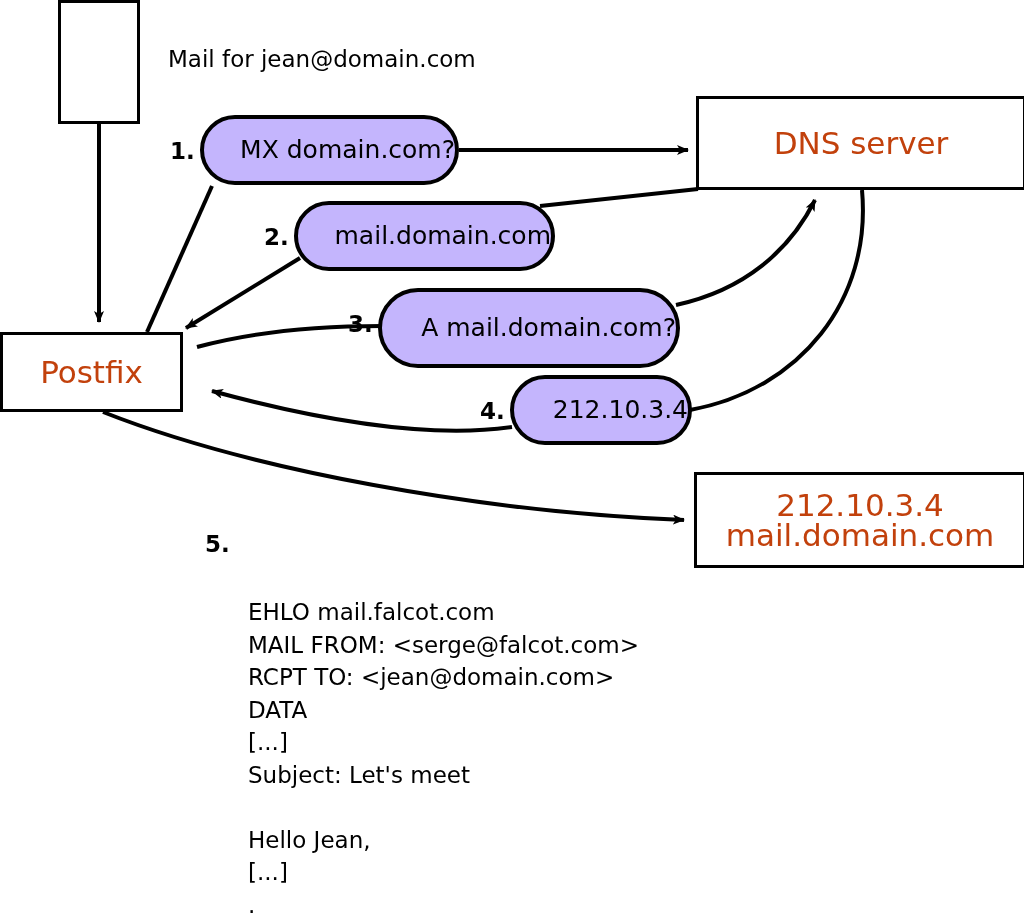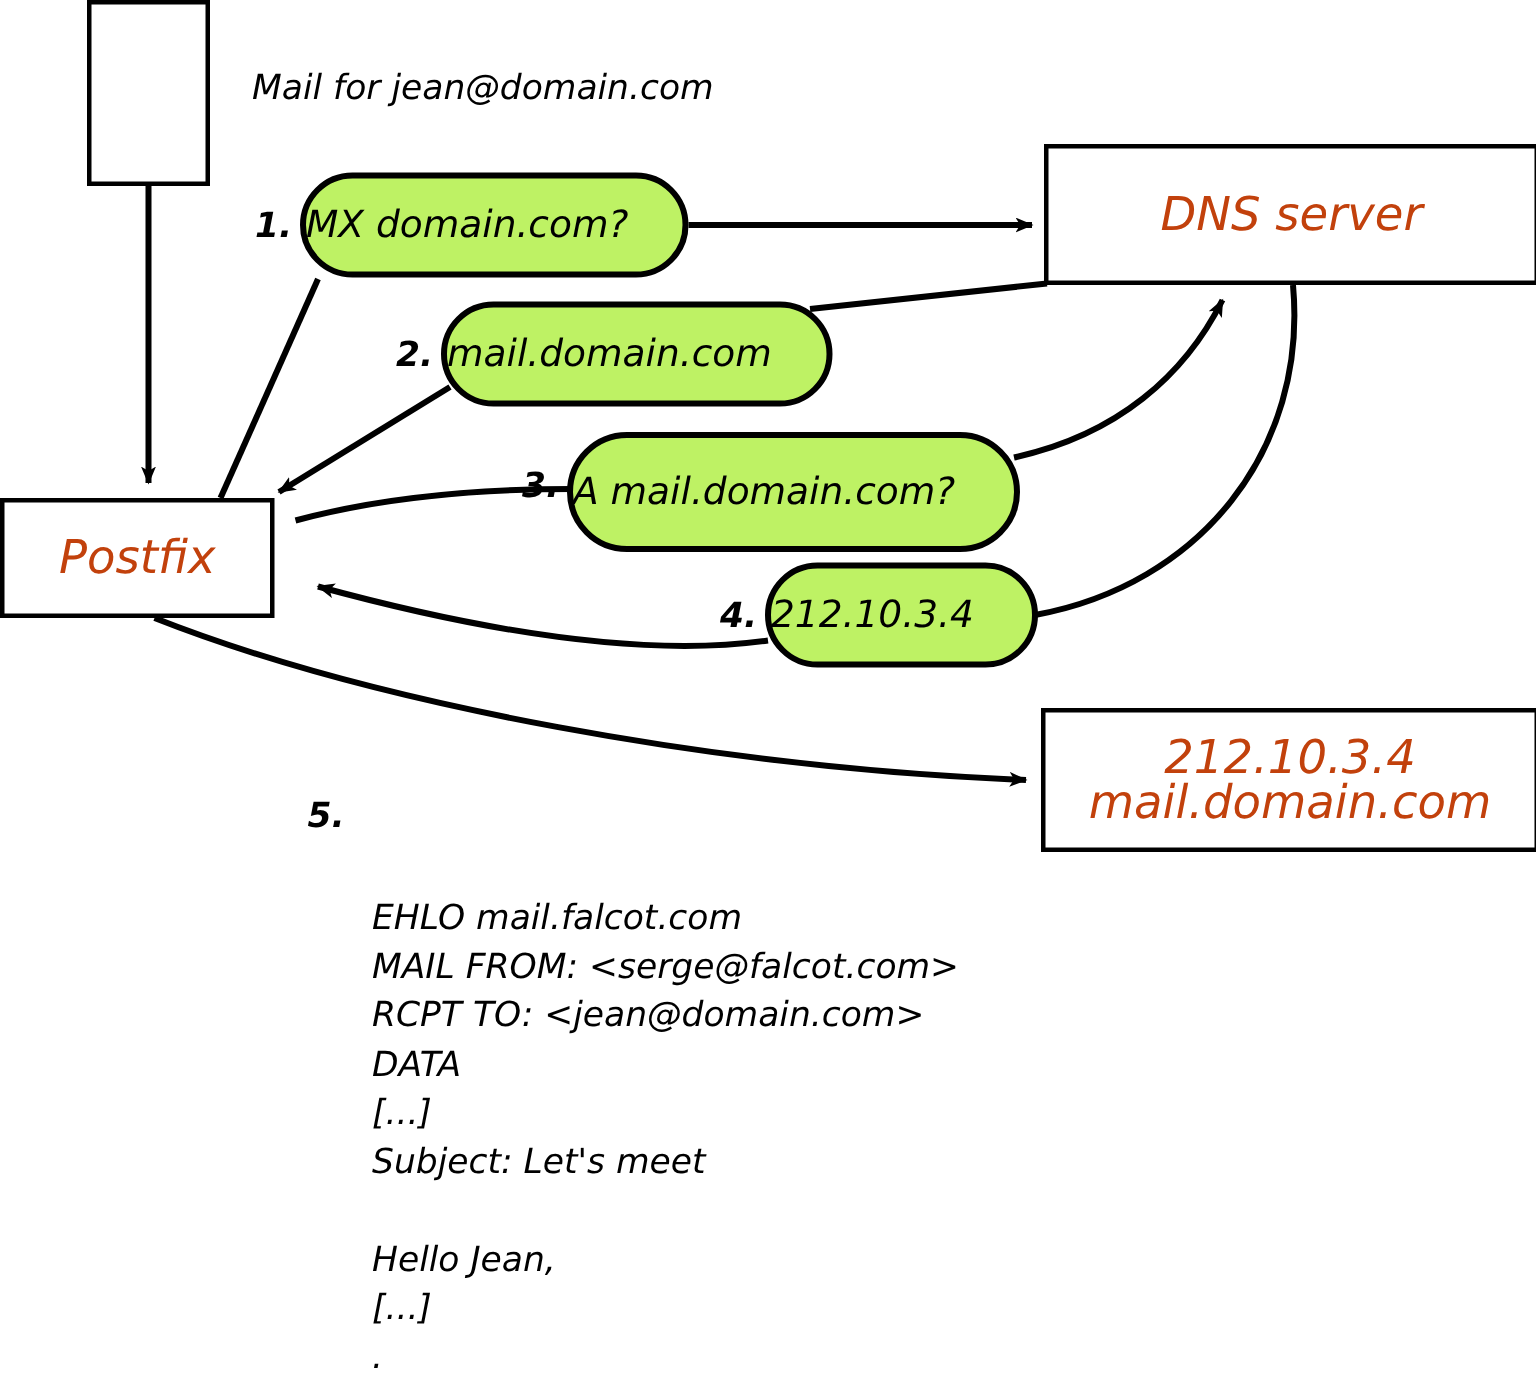"Mail for jean@domain.com" #stage { font-style: italic -> none }
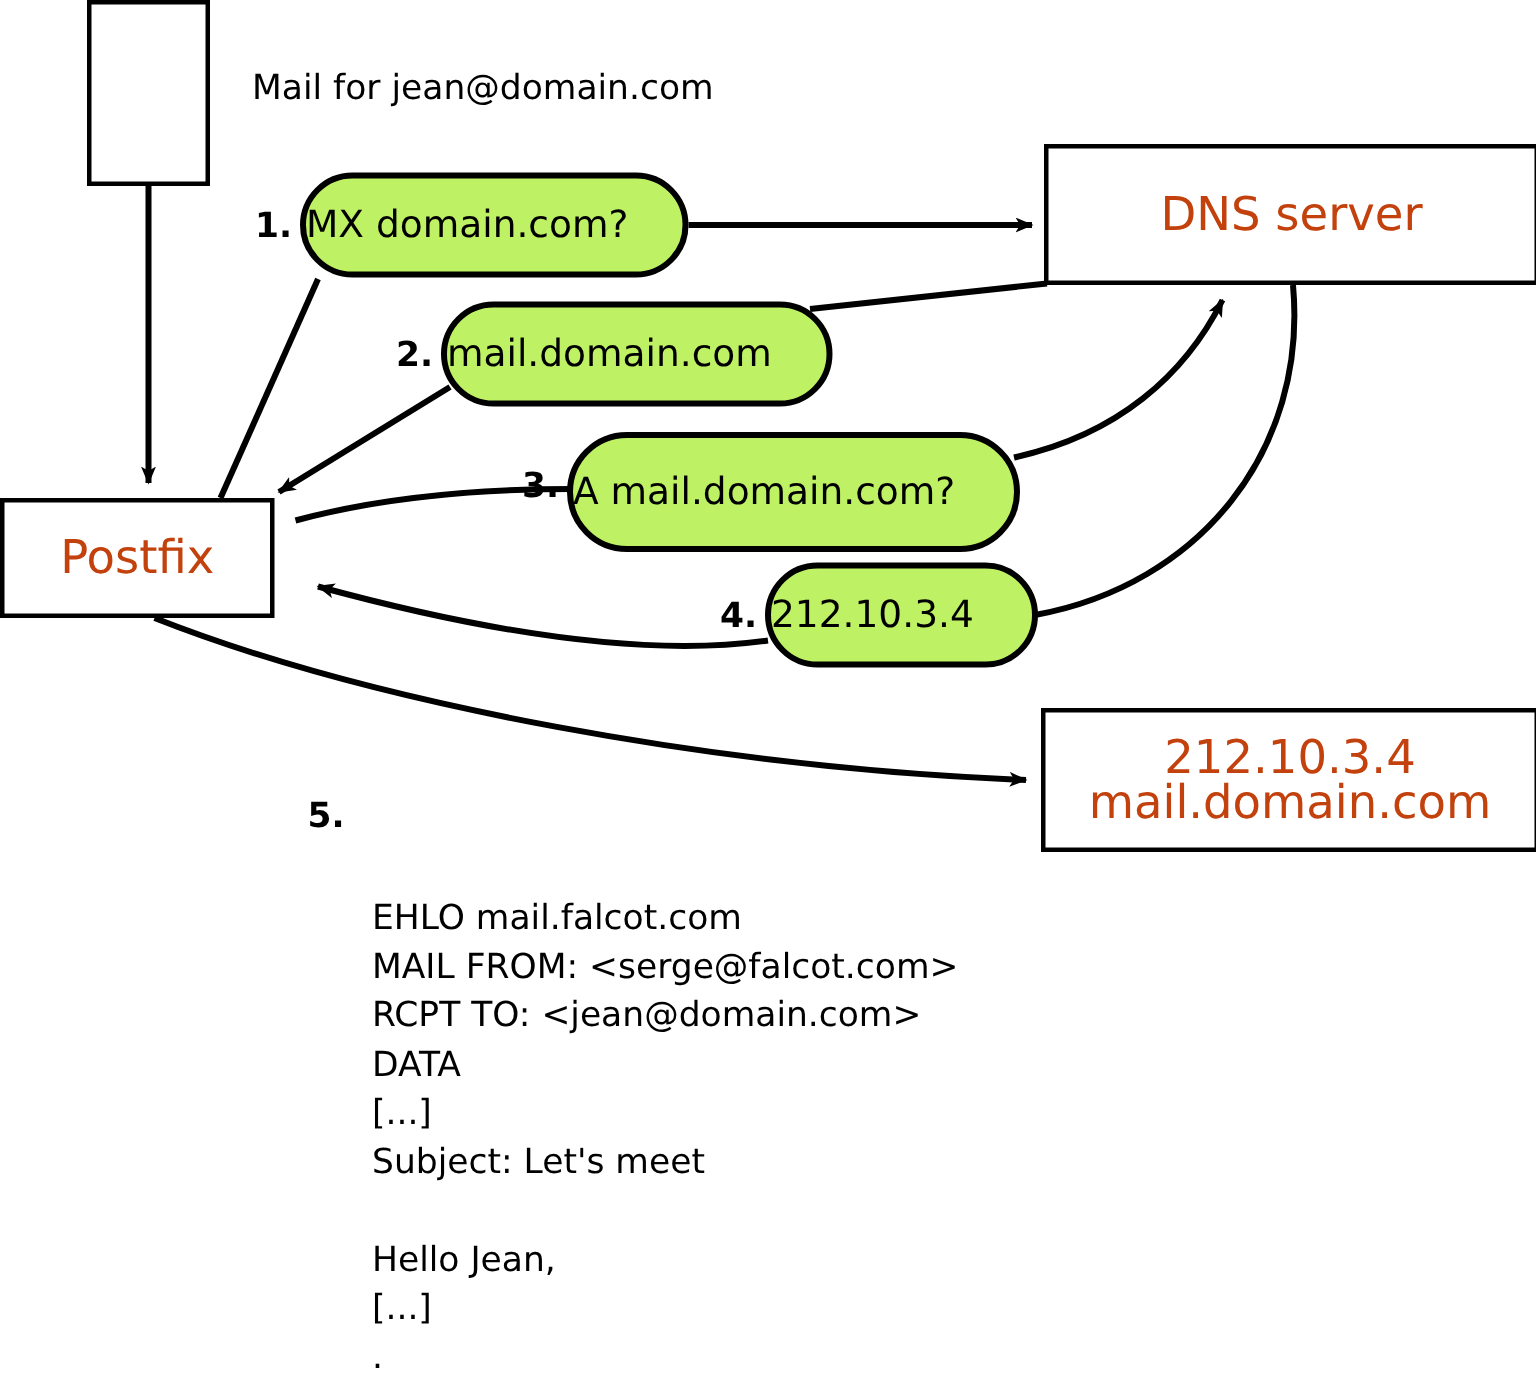"MX domain.com?" .pill { background: #bef264 -> #c4b5fd; justify-content: flex-start -> flex-end }
